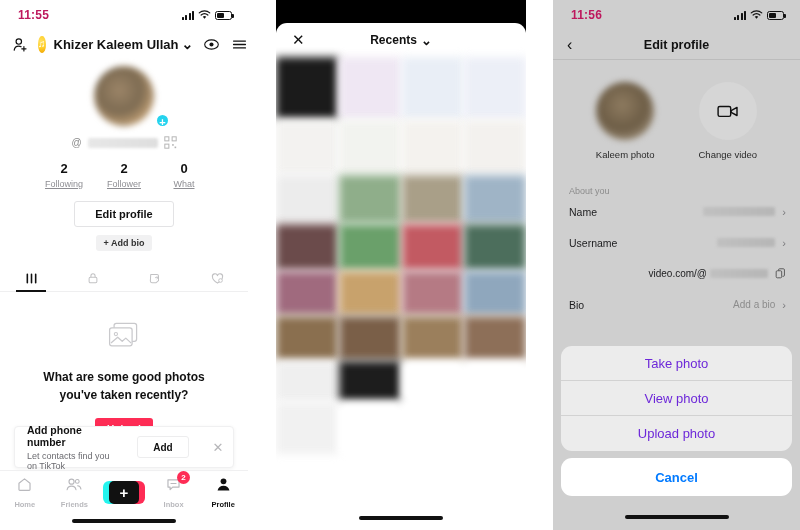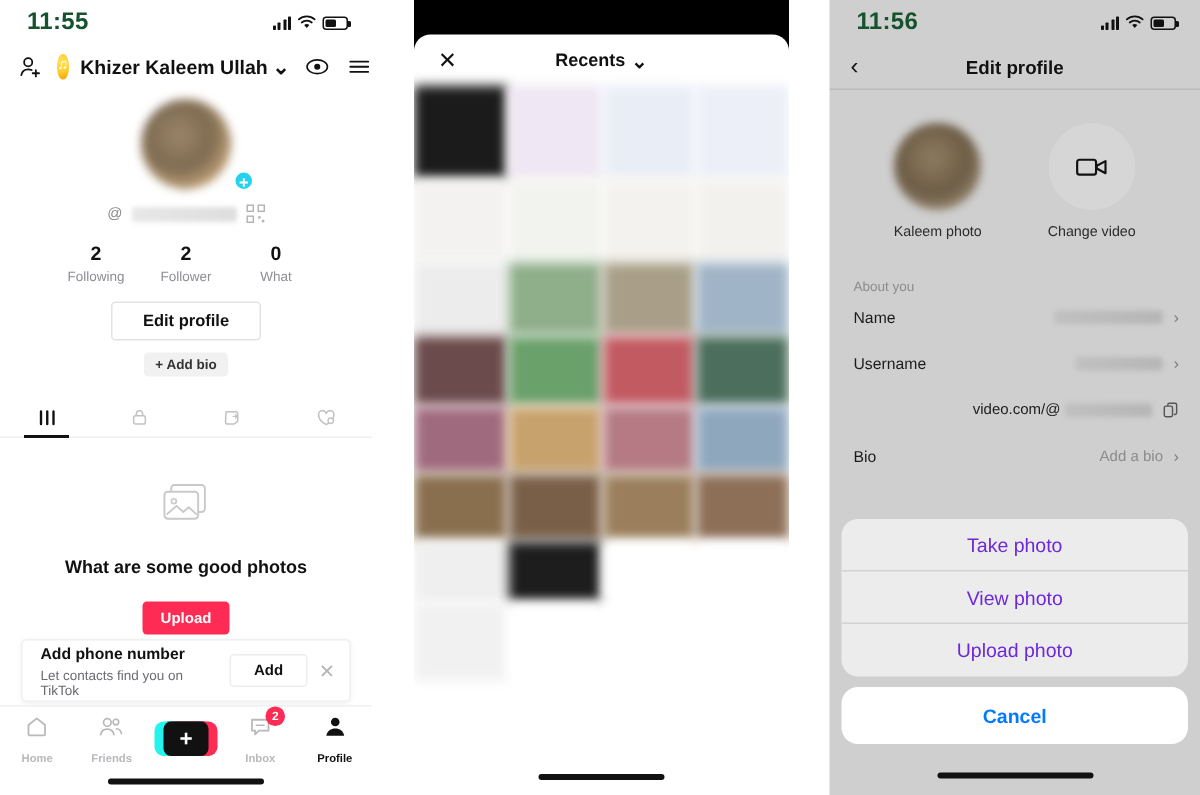"11:55" .clock { color: #14532d -> #be185d; font-size: 16px -> 12px }
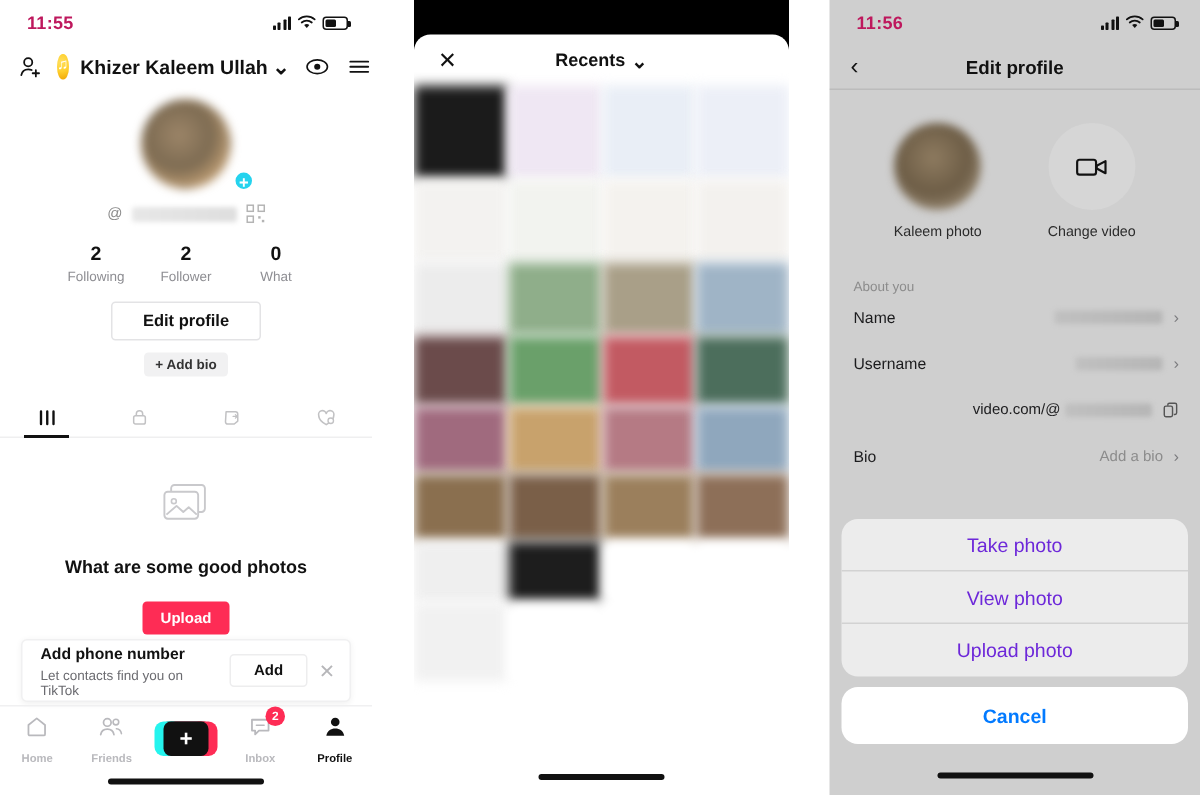"Following" .stat .lbl { text-decoration: none -> underline }
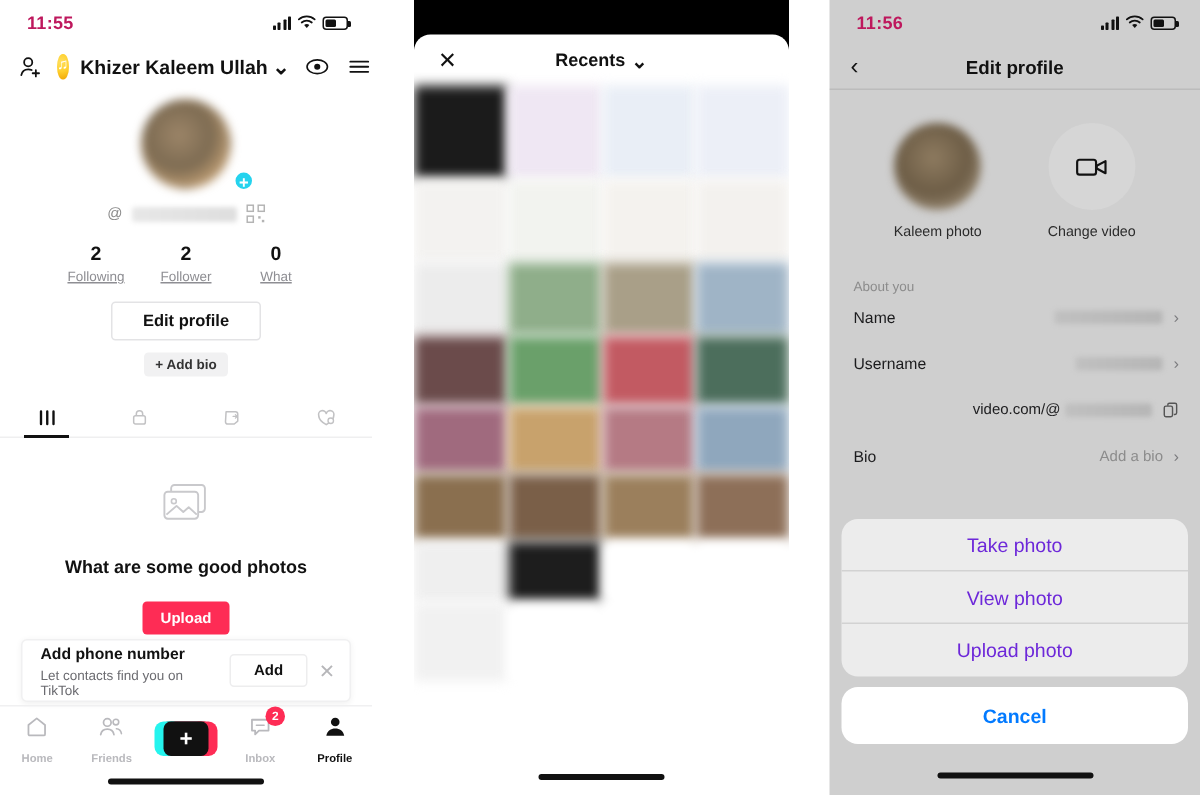"you've taken recently?" p { html: none -> <p>you've taken recently?</p> }
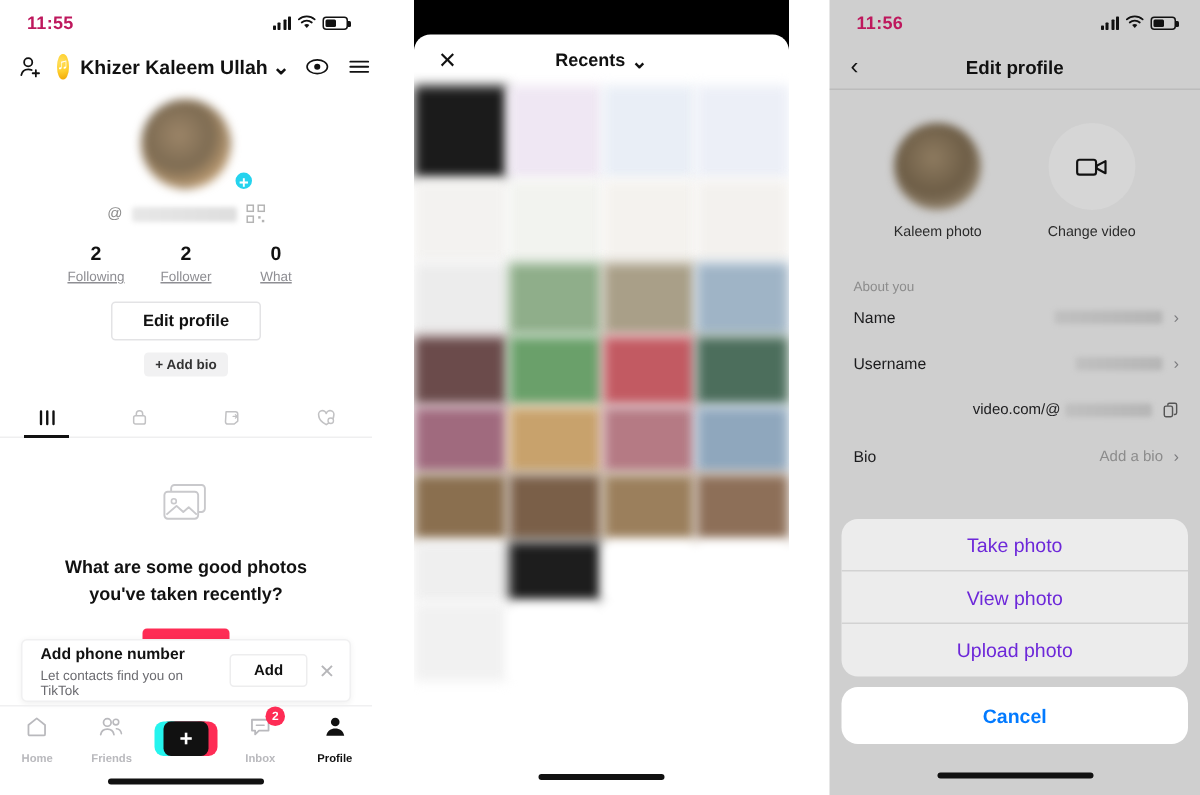"Add phone number" .banner { gap: 4px -> 20px }
